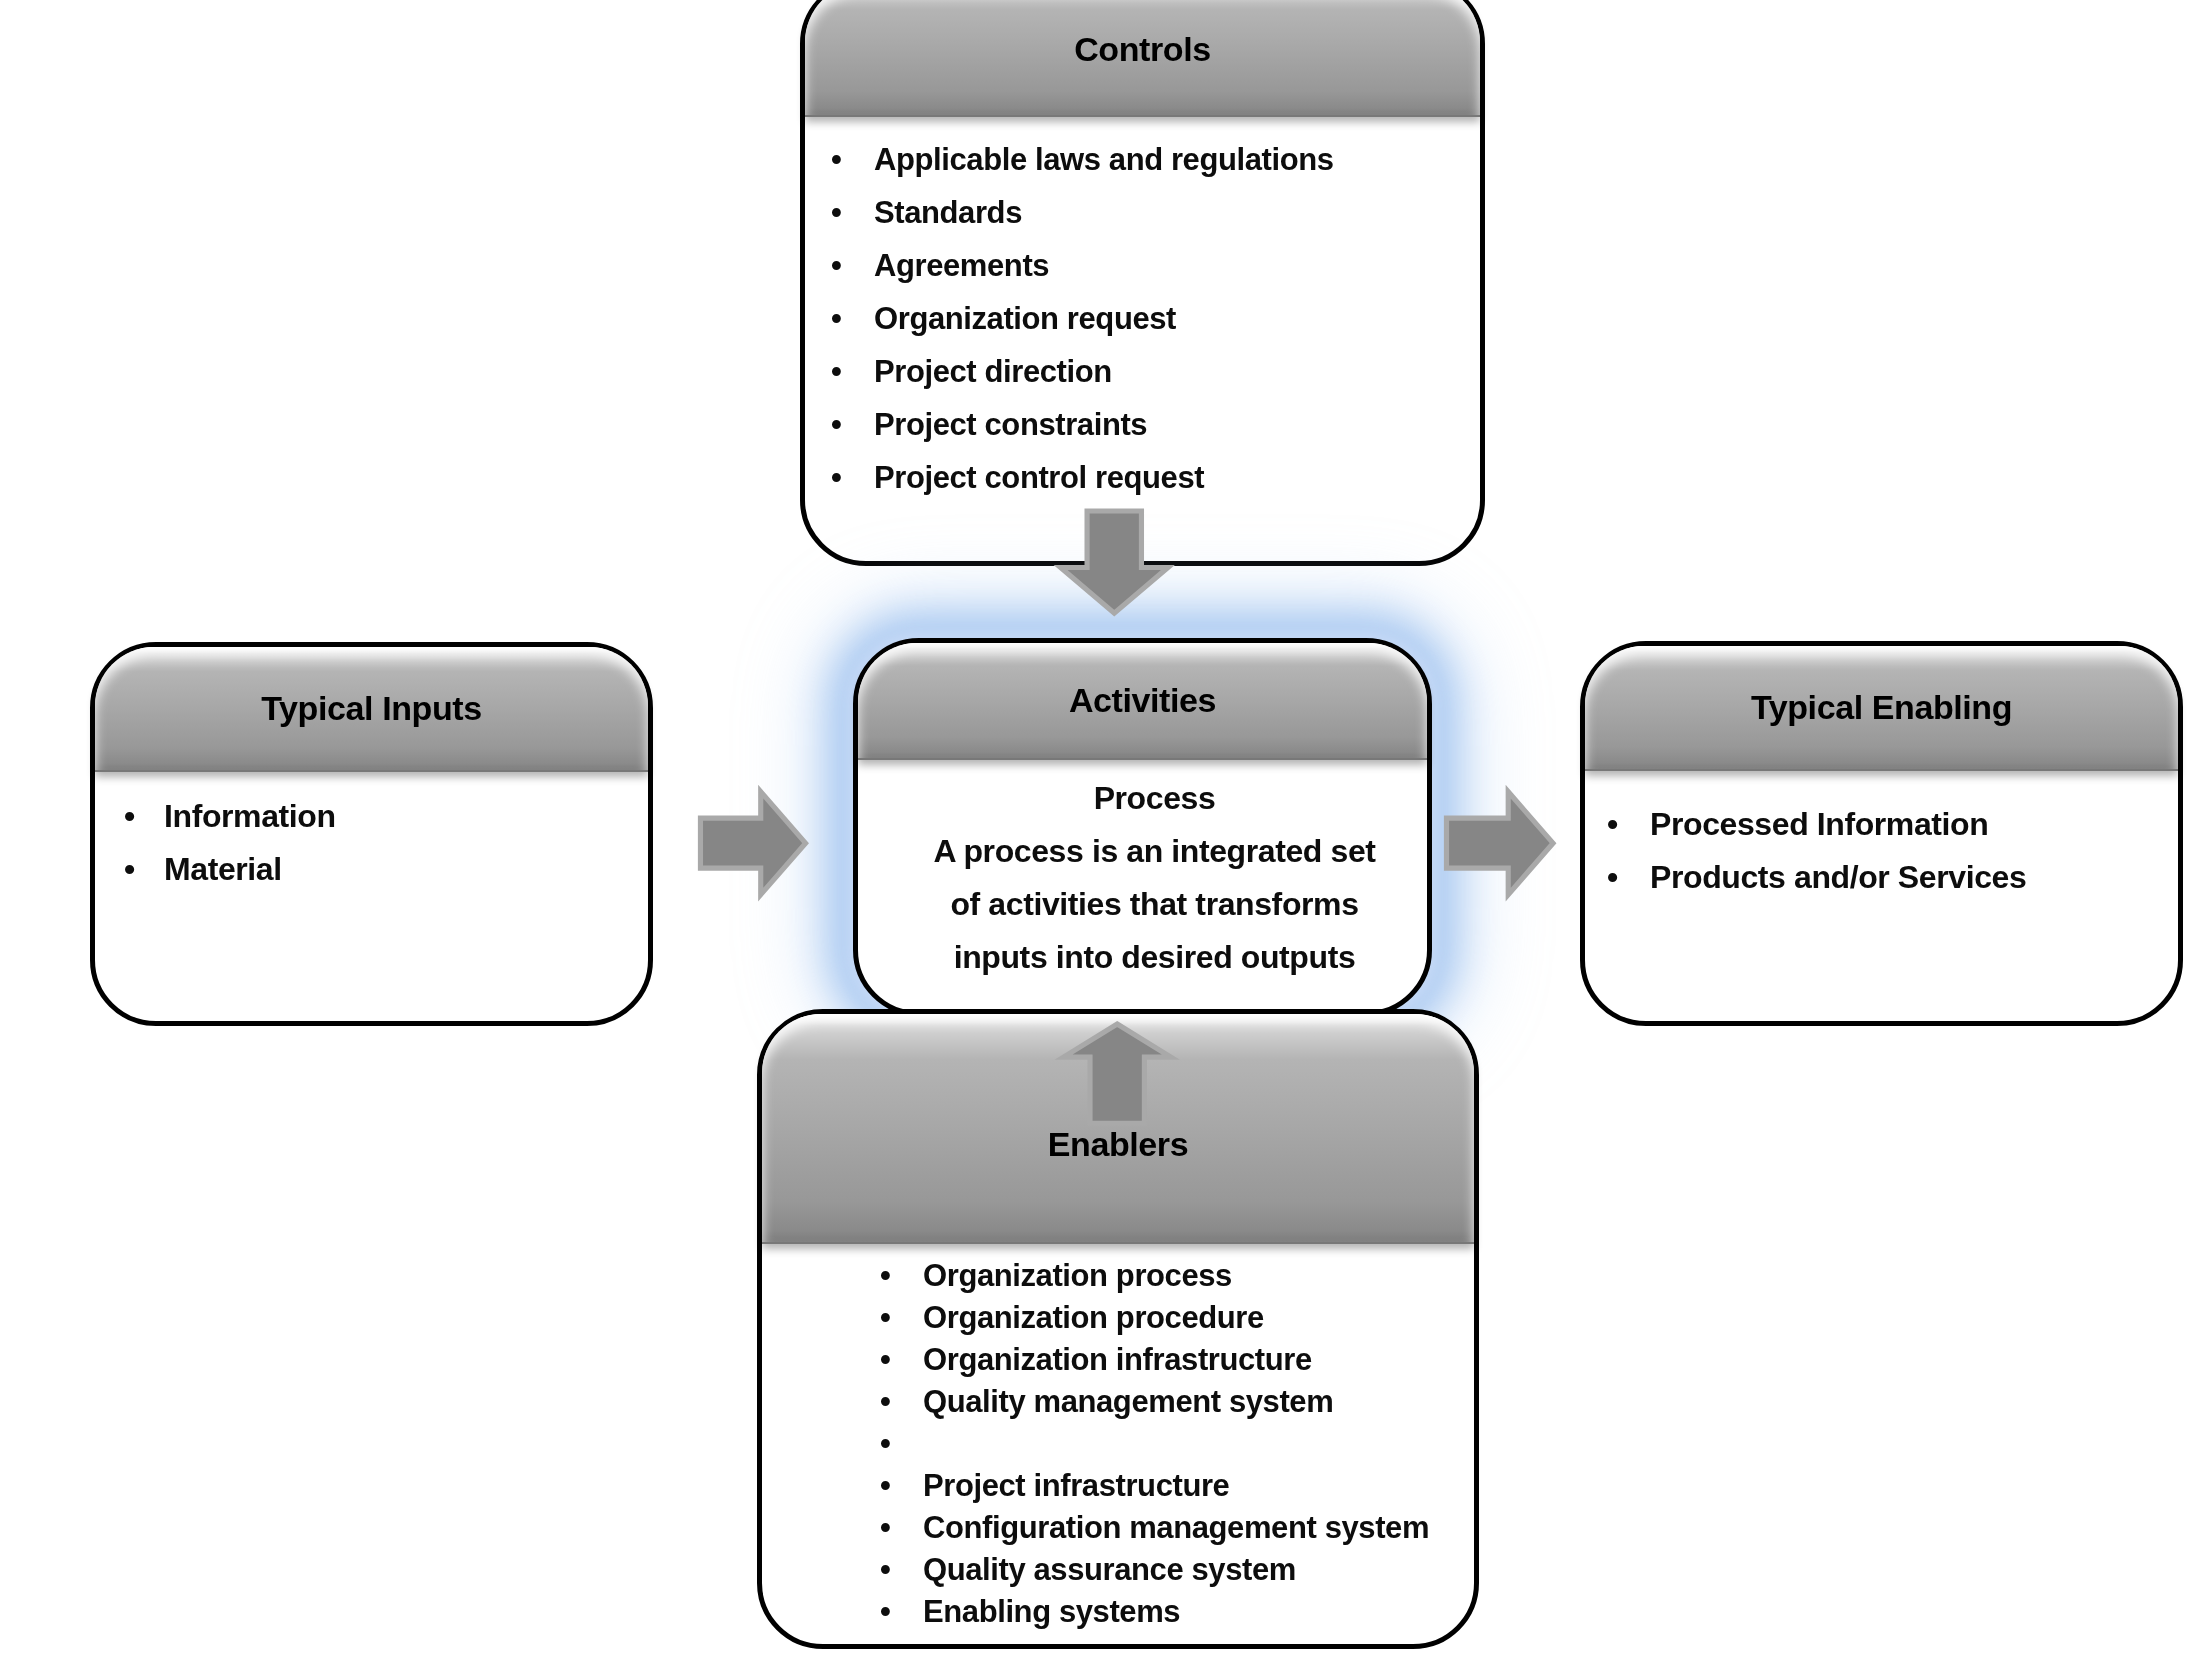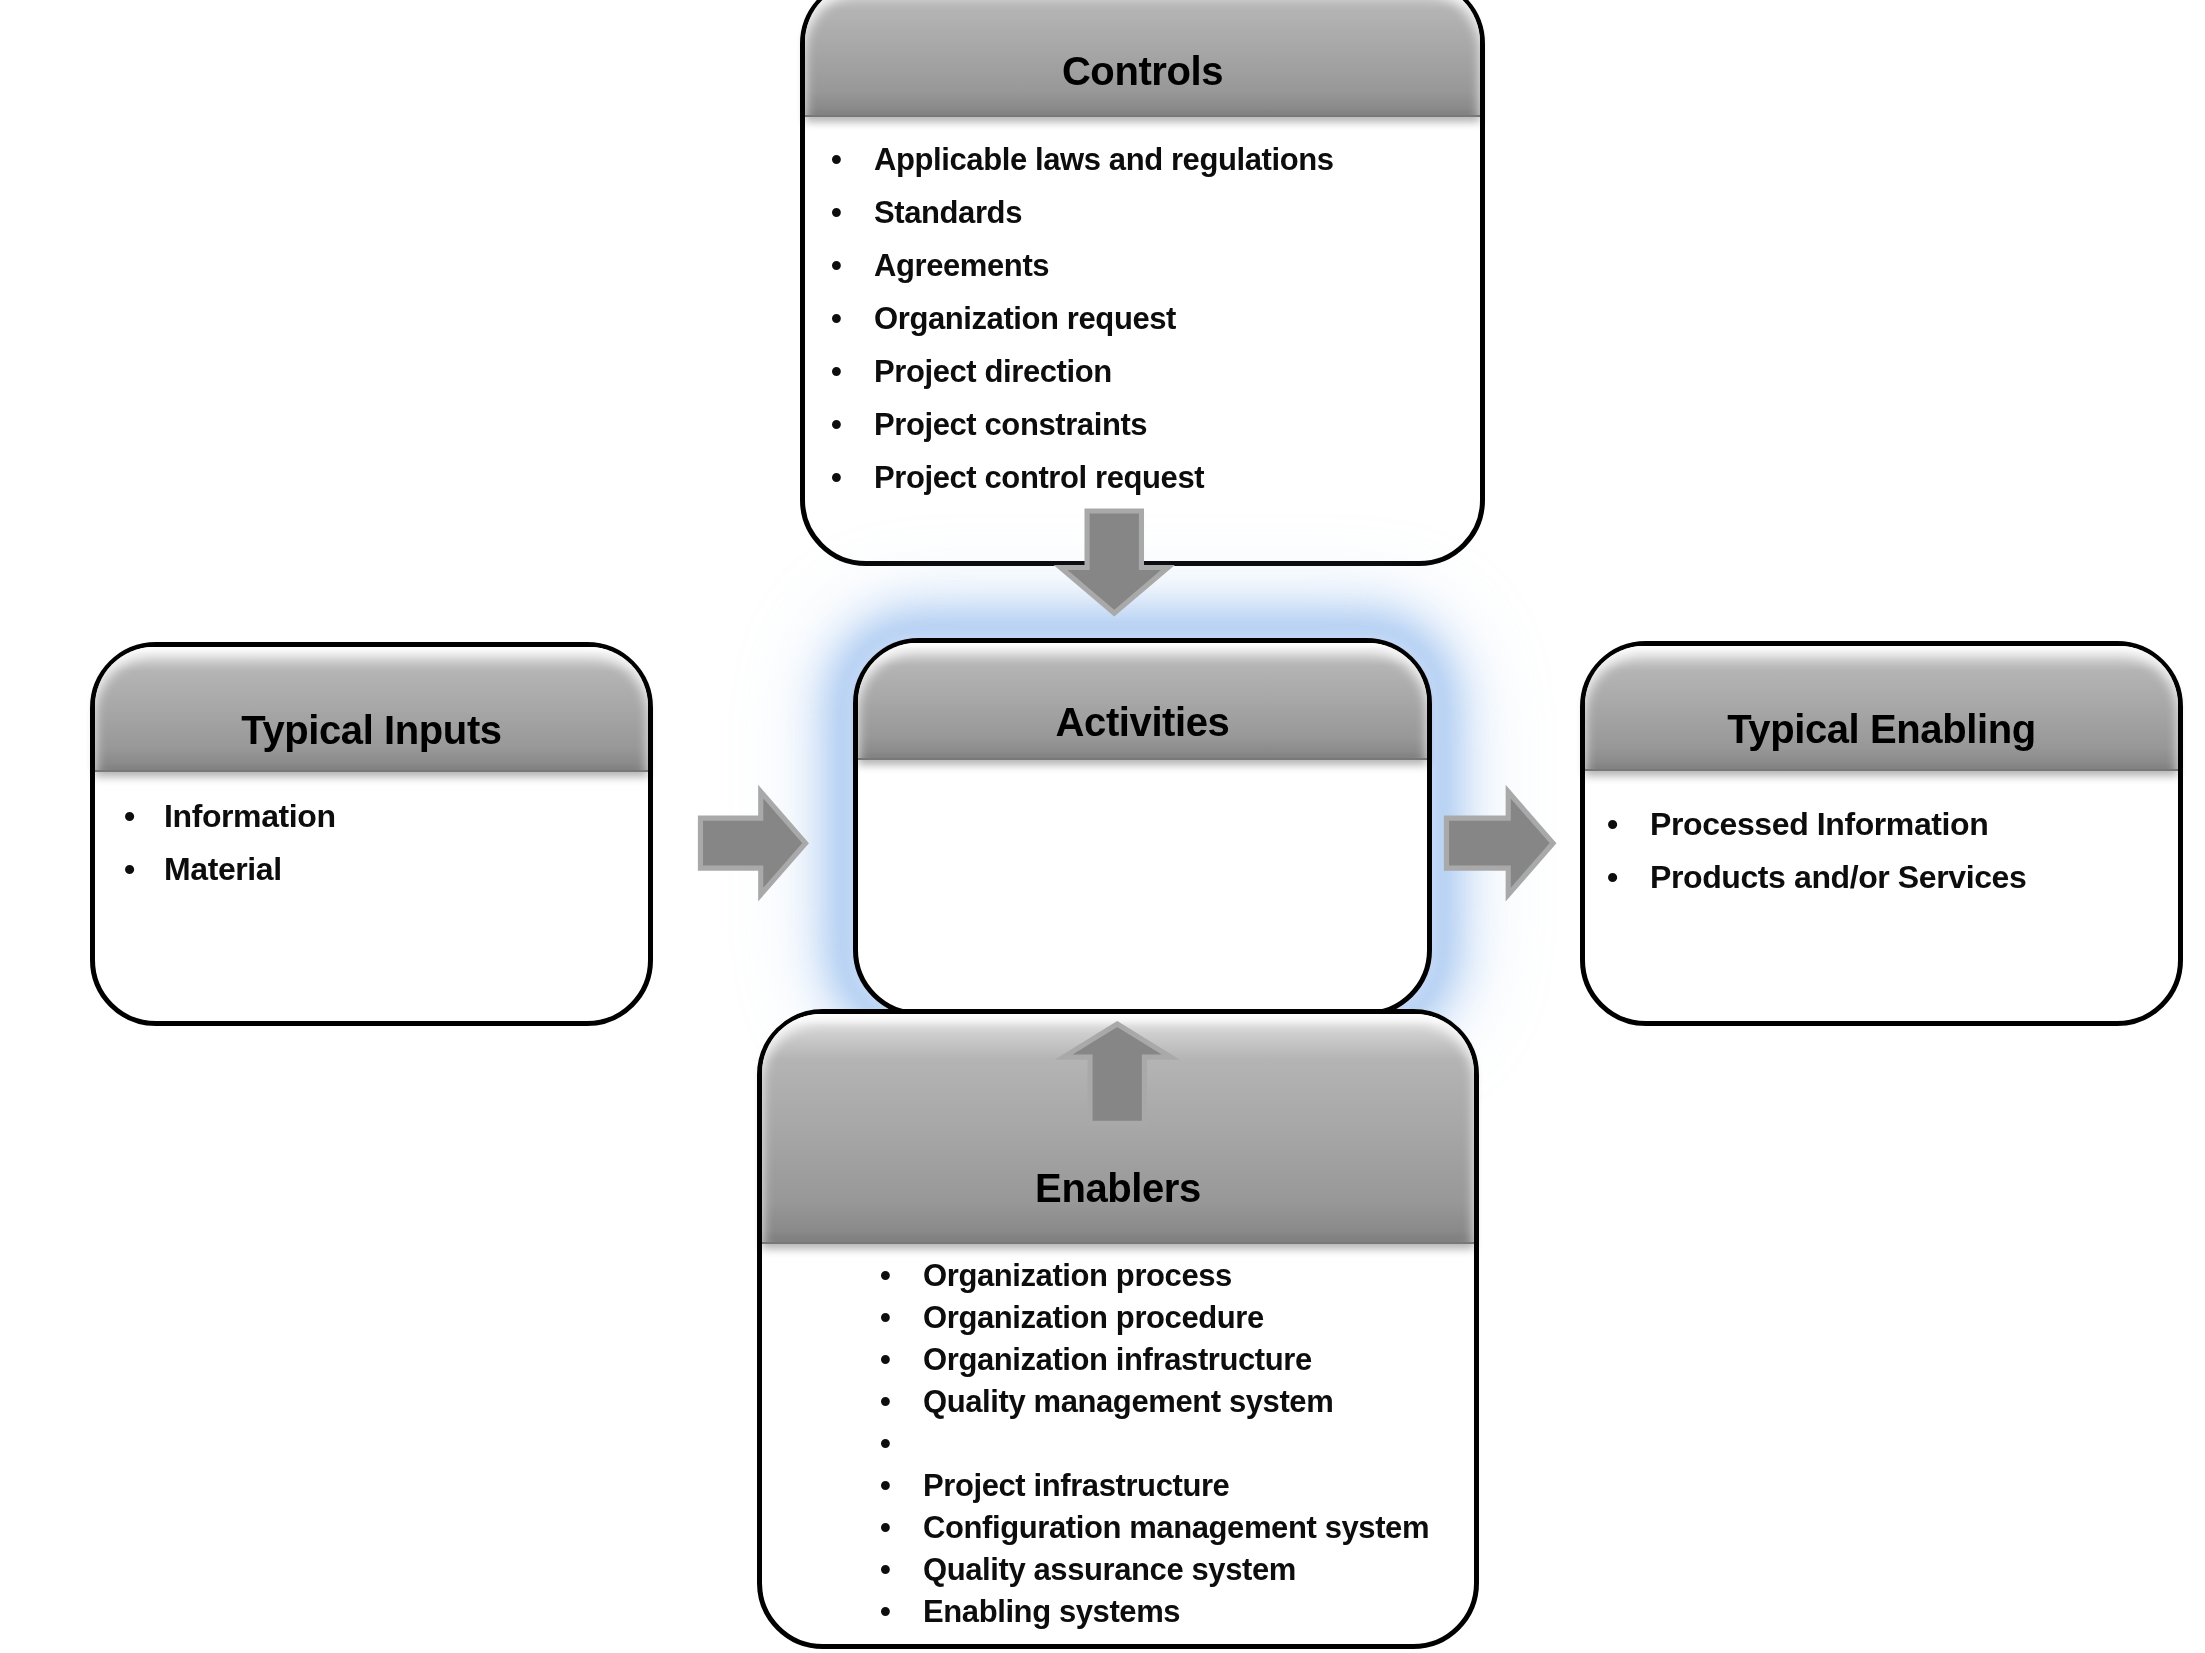"Controls" .hdr-title { font-size: 40px -> 34px; margin-top: 44px -> none }
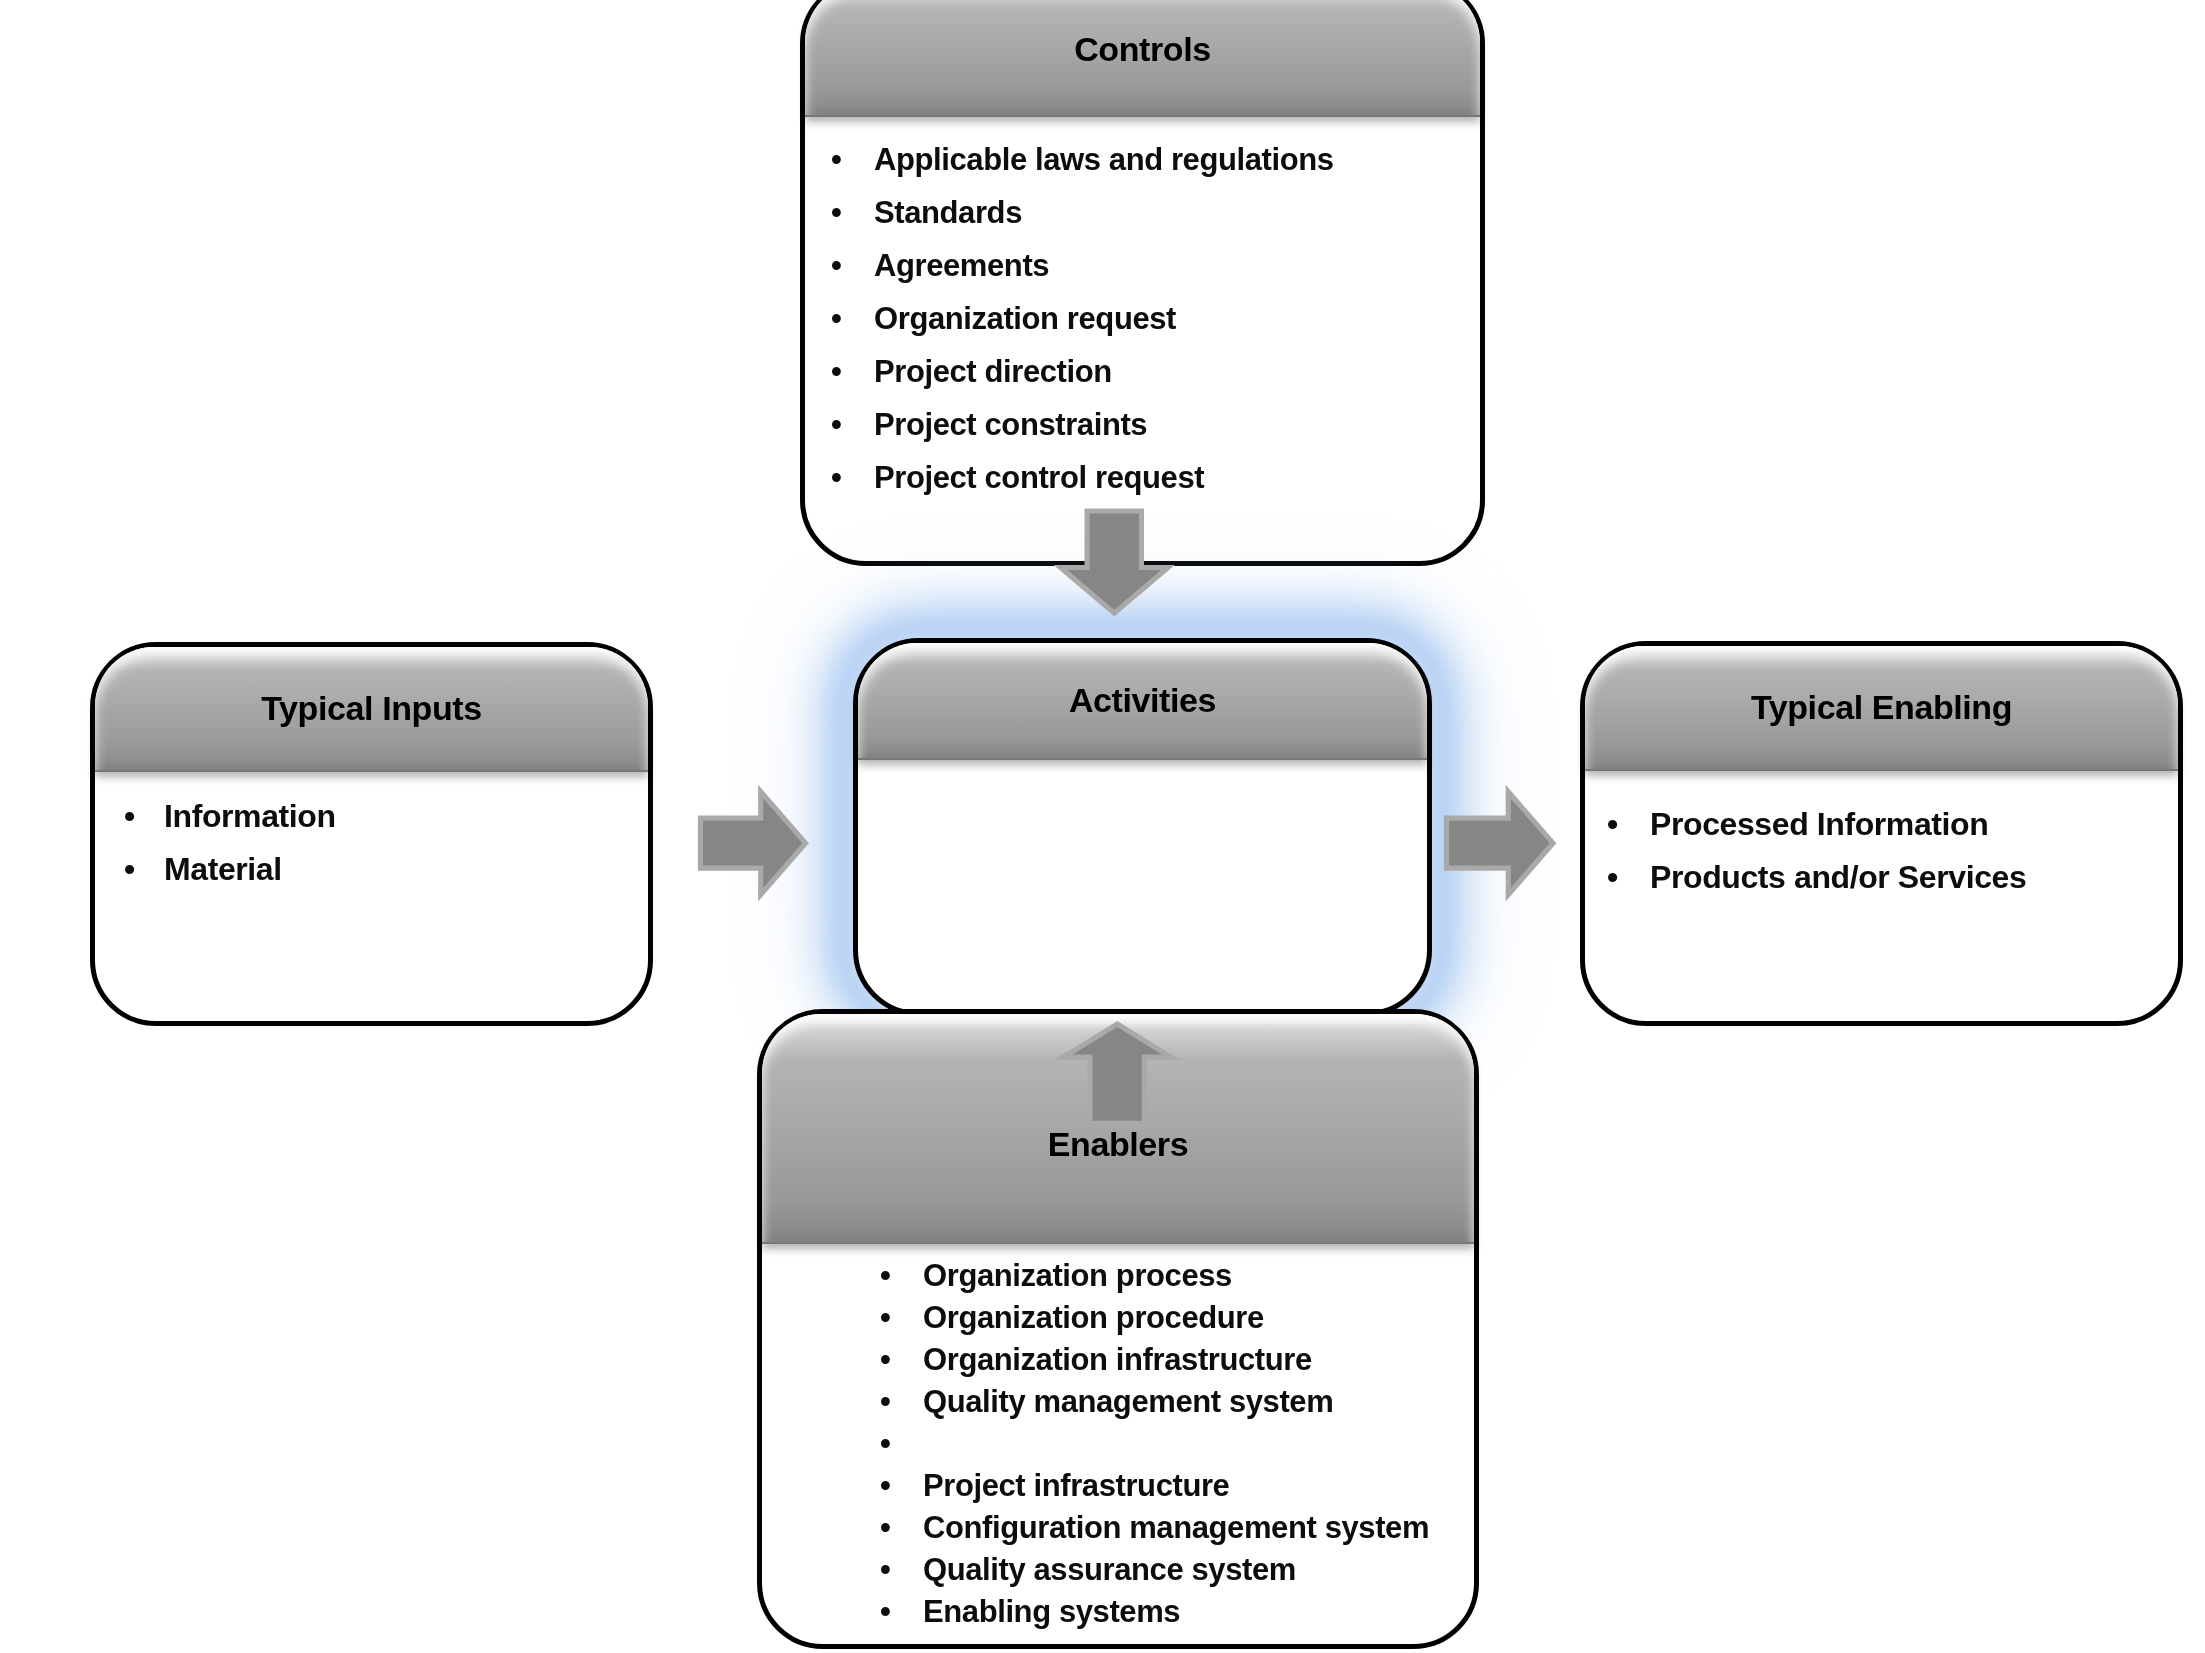"Process" div.body-text { html: none -> <div> <div>Process</div> <div>A process is an integrated set</div> <div>of activities that transforms</div> <div>inputs into desired outputs</div> </div> }
